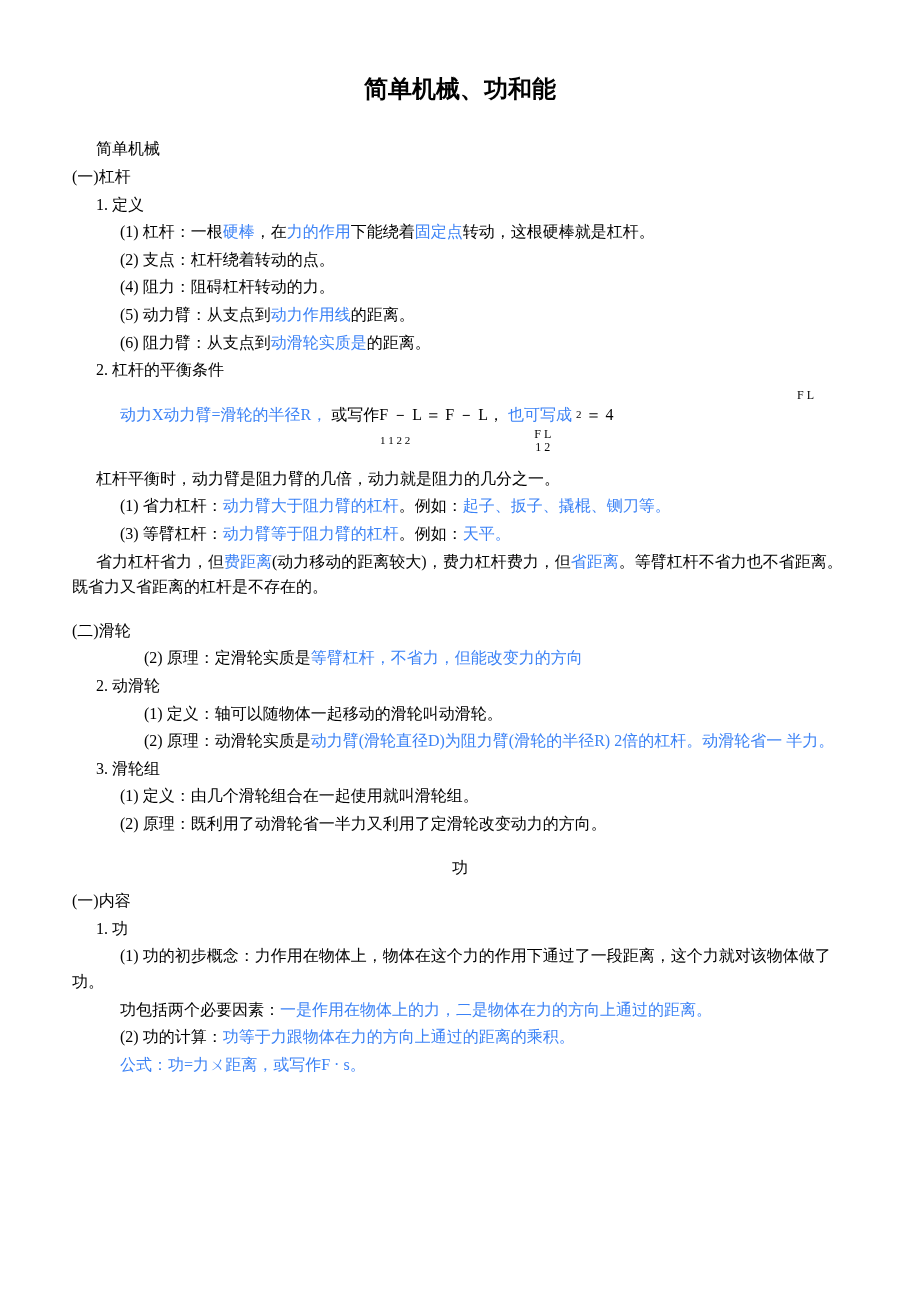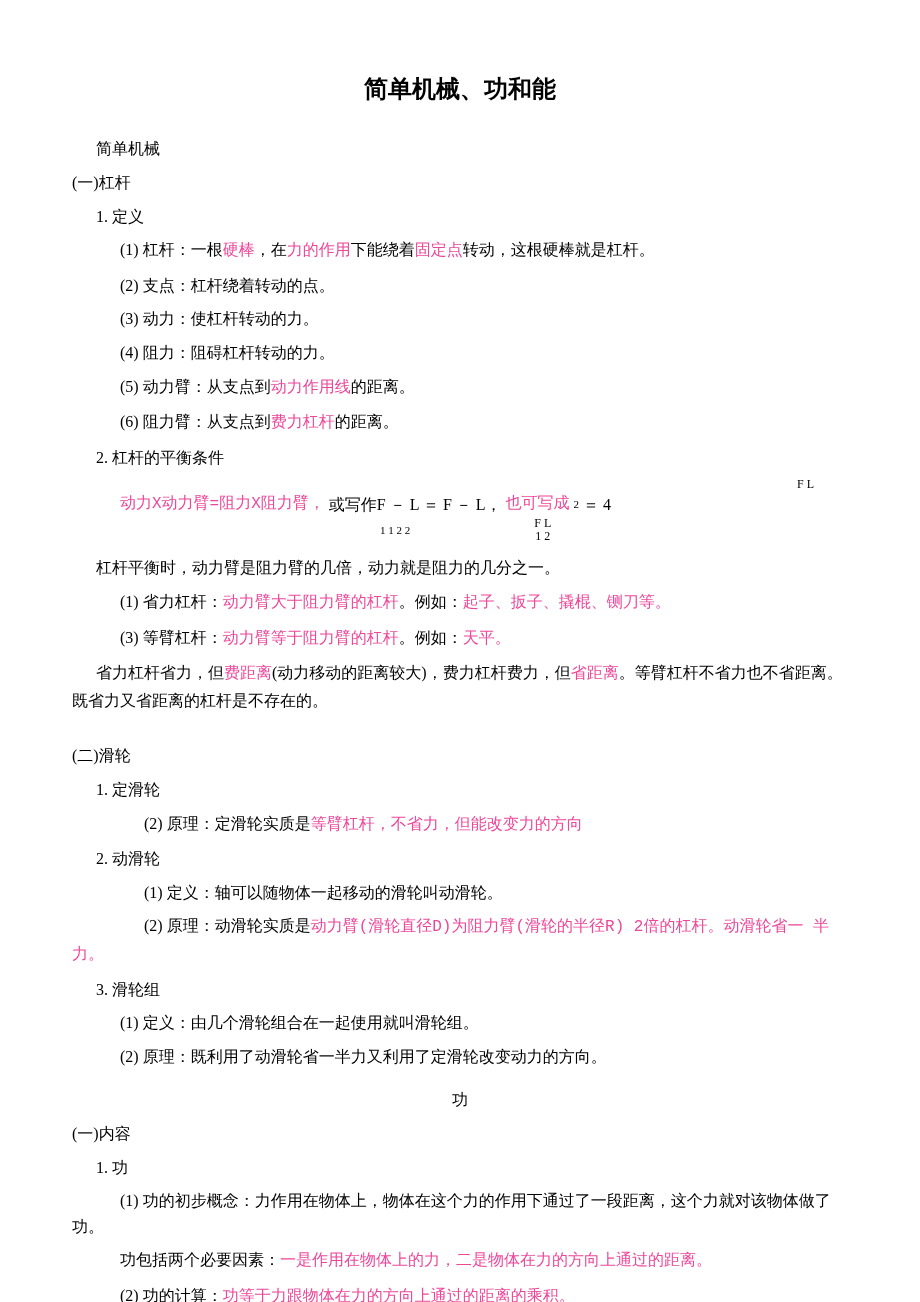"简单机械" p { margin: 8px 0 -> 2px 0 }
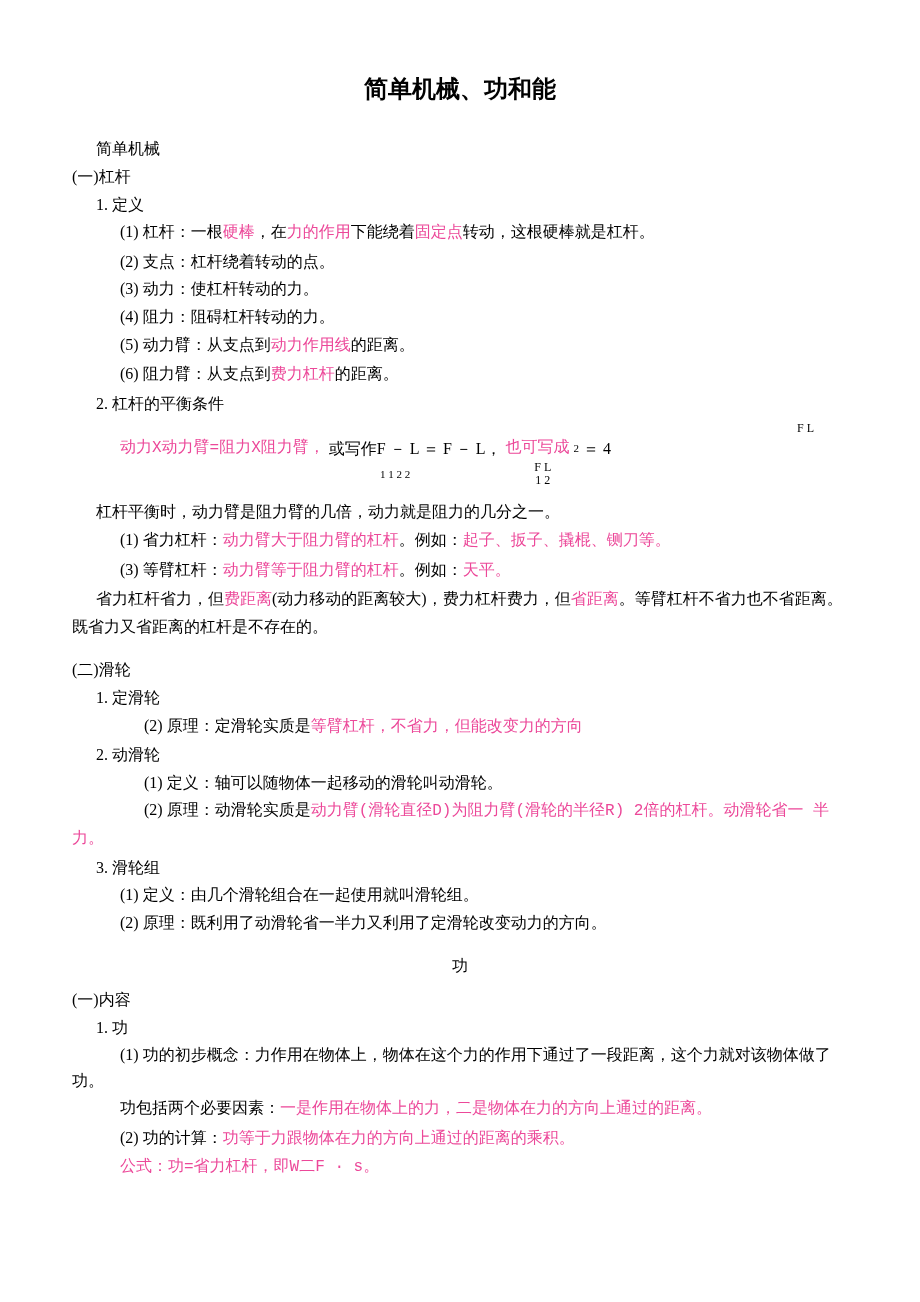"硬棒" .red { color: #ec4899 -> #3b82f6; font-family: Liberation Mono, monospace -> none }
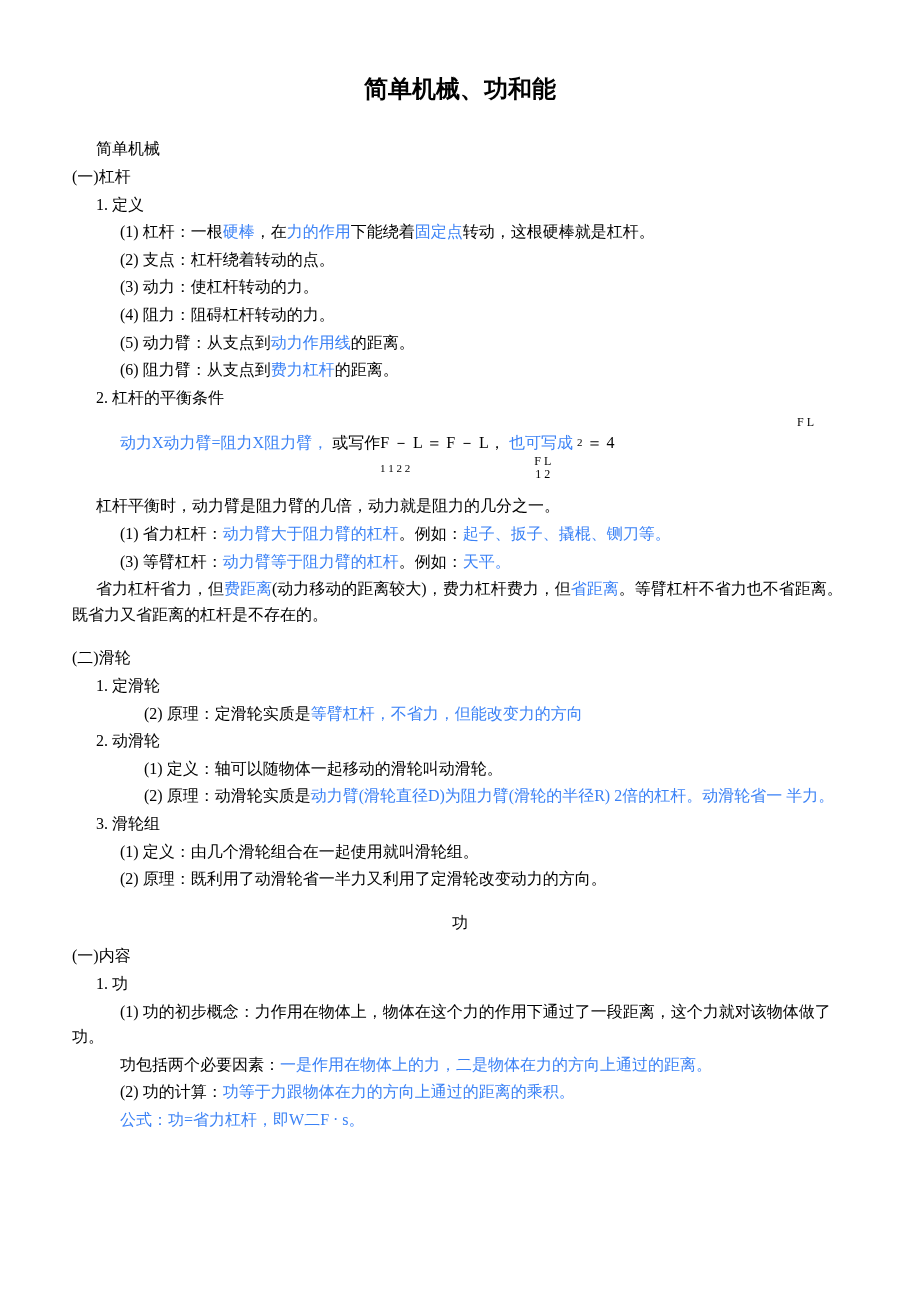"(3) 动力：使杠杆转动的力。" p.indent-3 { html: <p>(3) 动力：使杠杆转动的力。</p> -> none }
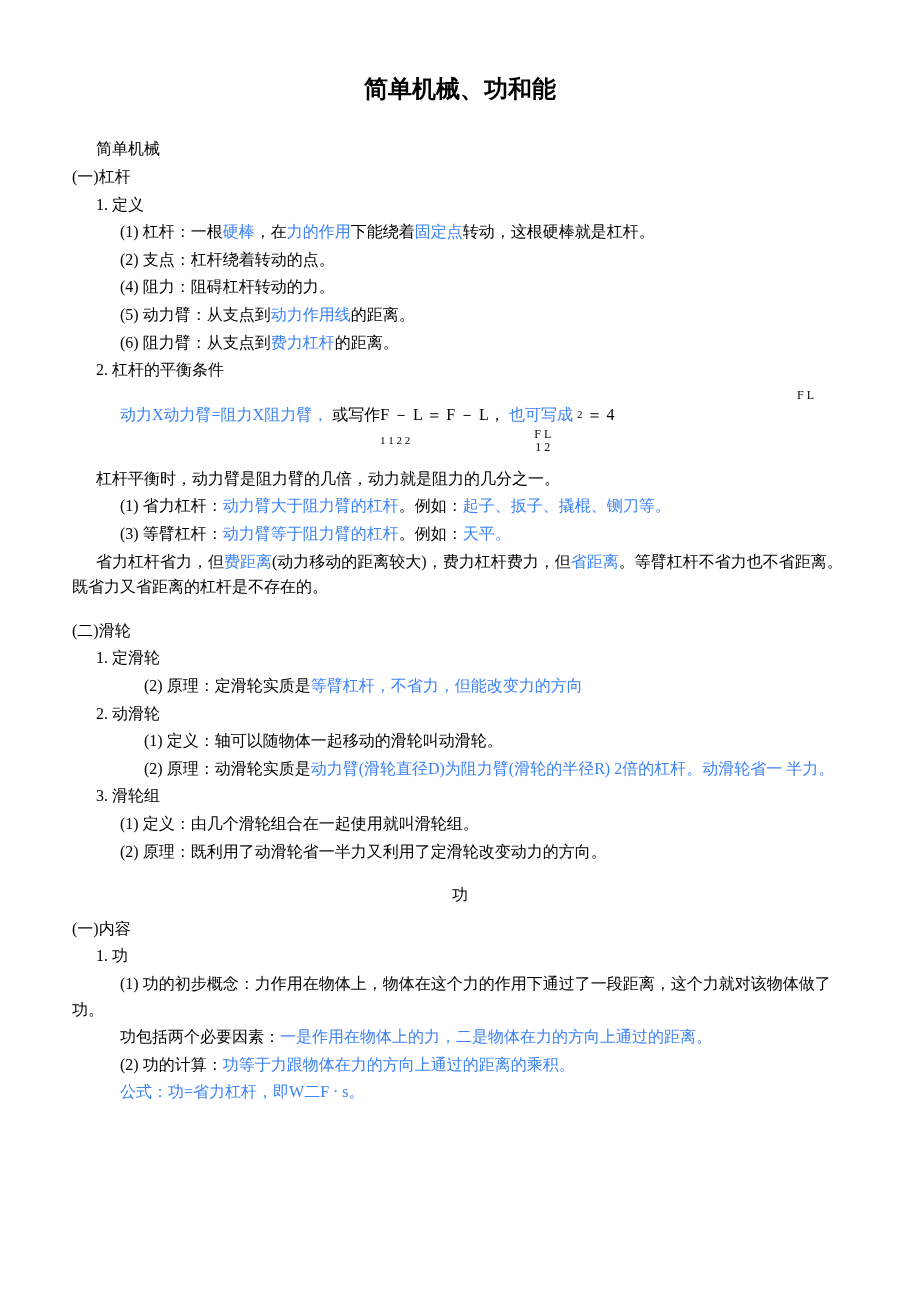"费力杠杆" span.red { text: 费力杠杆 -> 动滑轮实质是 }
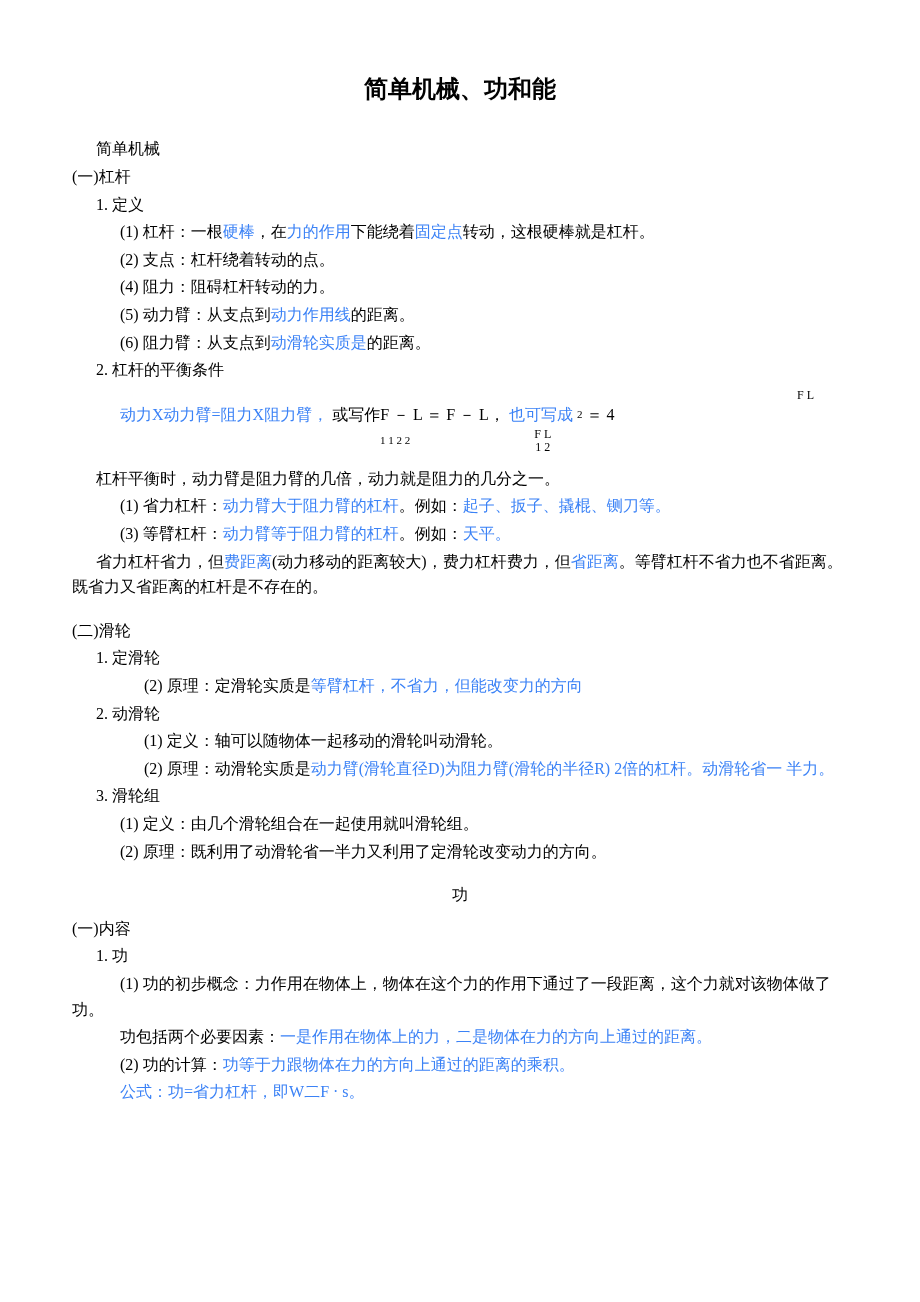"动力X动力臂=阻力X阻力臂，" span.red { text: 阻力X阻力臂 -> 滑轮的半径R }
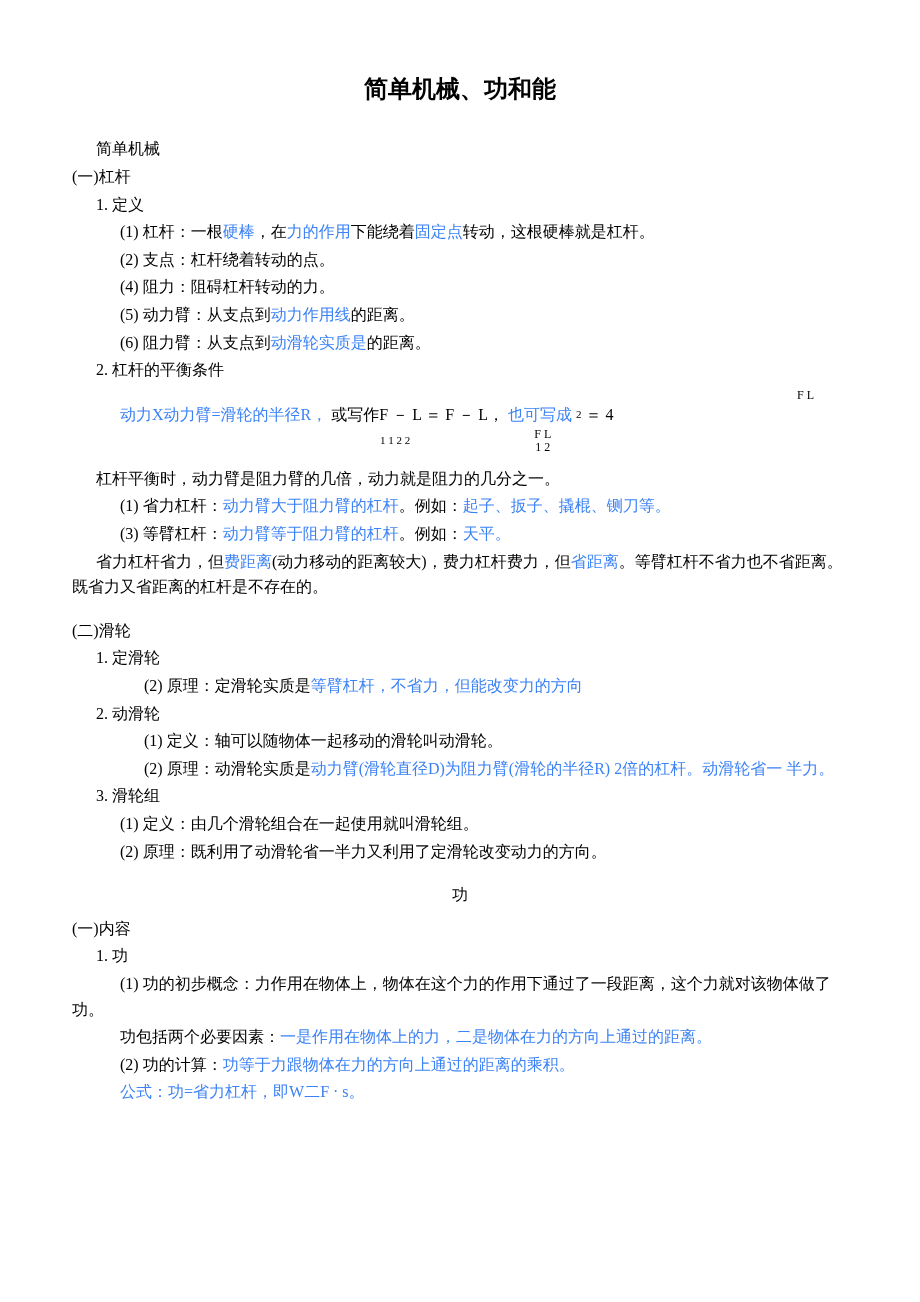"1. 定滑轮" p.indent-2 { html: <p>1. 定滑轮</p> -> none }
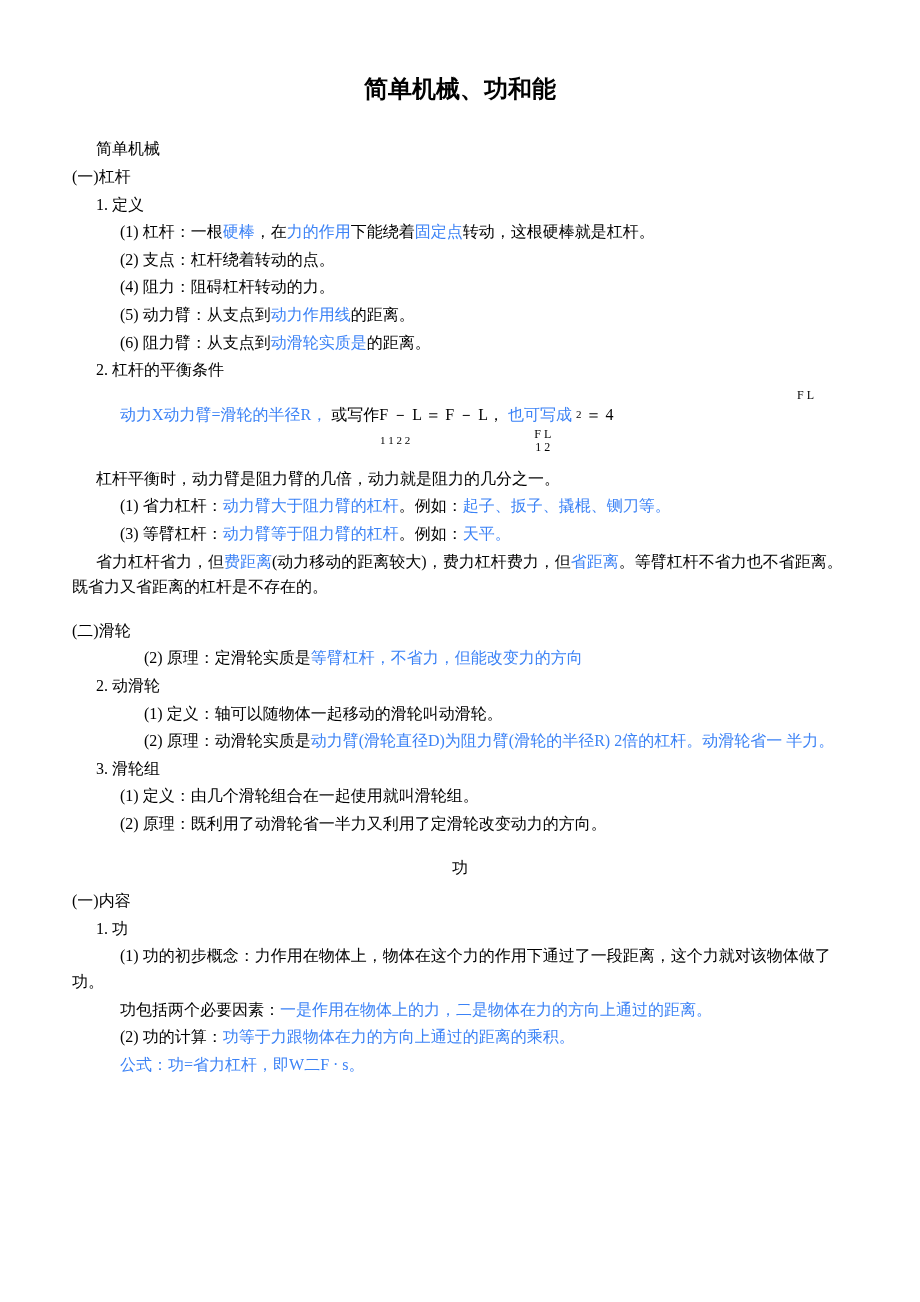"公式：功=省力杠杆，即W二F · s。" p.indent-3 { text: 省力杠杆，即W二F -> 力ㄨ距离，或写作F }
